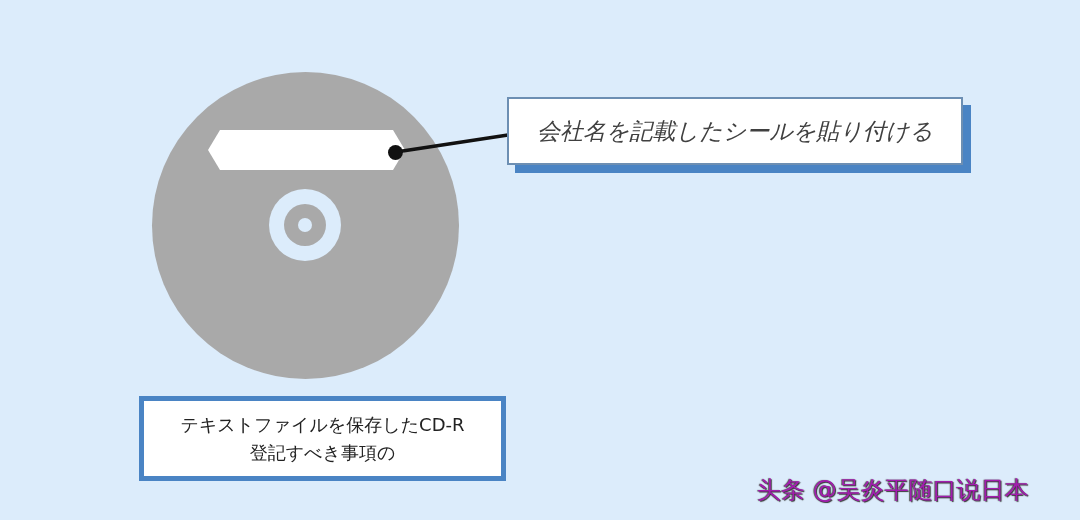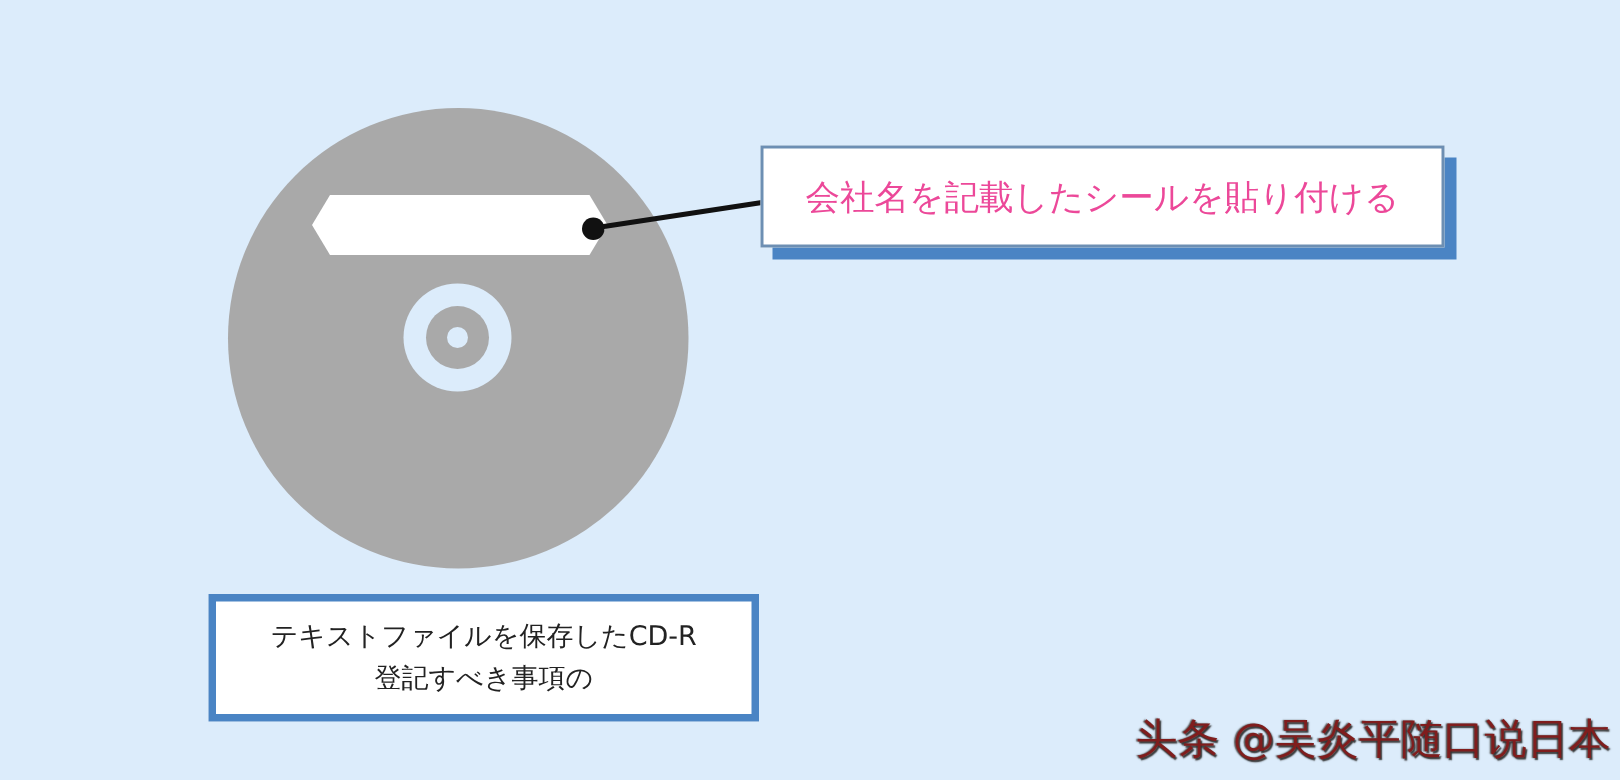"会社名を記載したシールを貼り付ける" .callout-text { color: #ec4899 -> #404040; font-style: none -> italic }
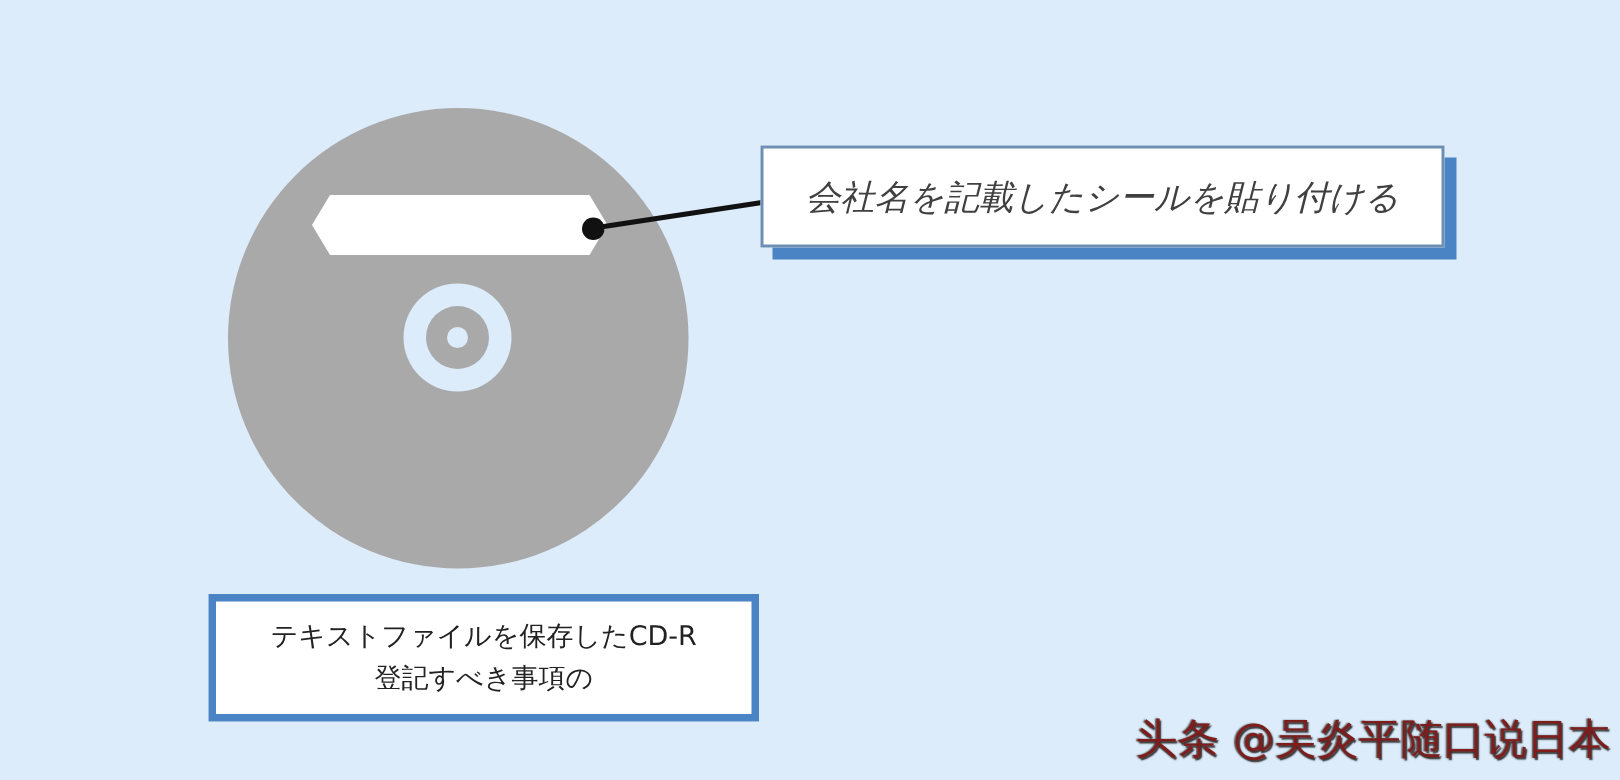"头条 @吴炎平随口说日本" .watermark { color: #7f1d1d -> #a21caf; font-size: 28px -> 24px }
